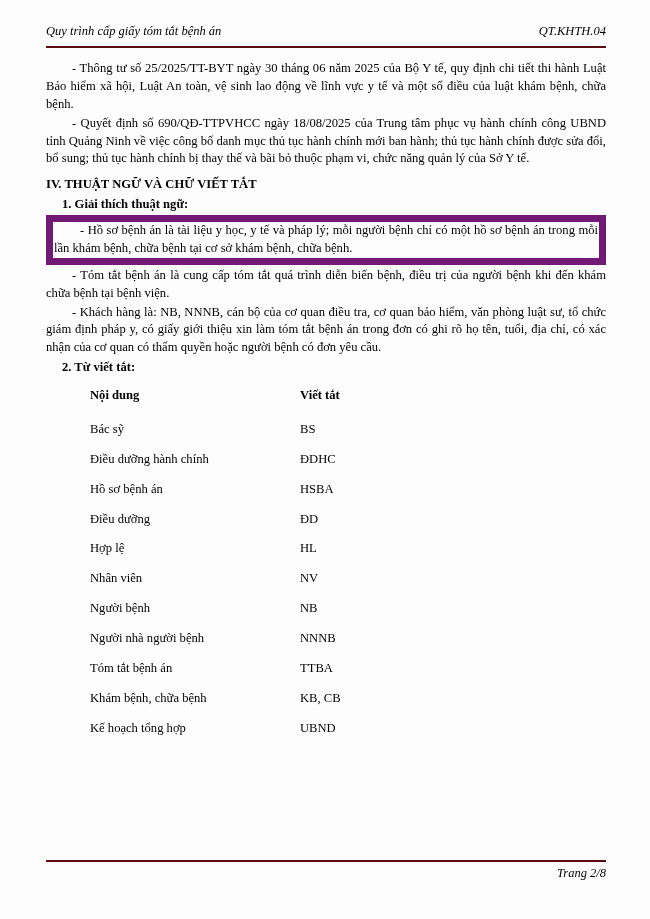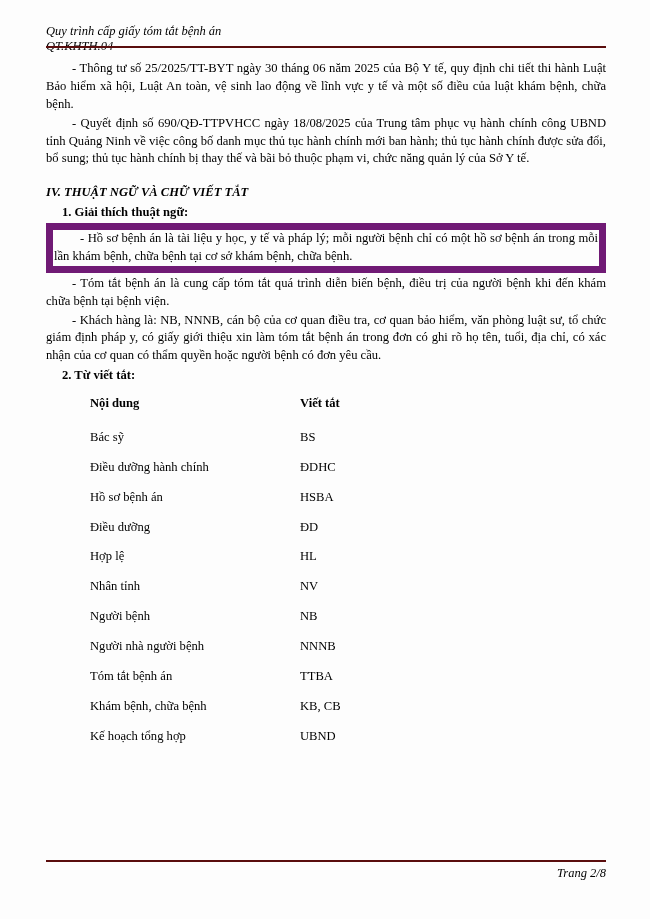"Quy trình cấp giấy tóm" .header { flex-direction: column -> none }
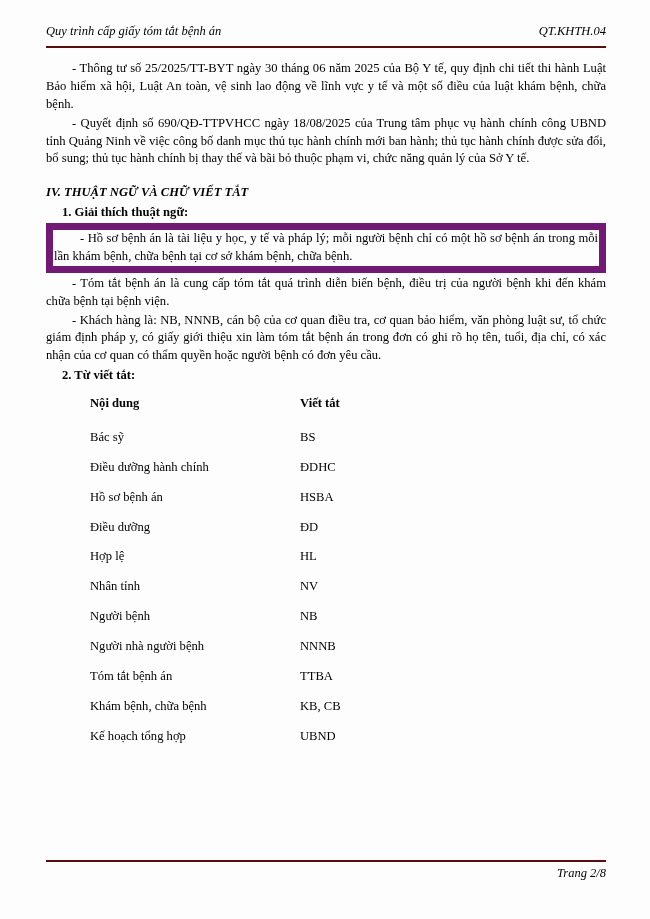"IV. THUẬT NGỮ VÀ CHỮ" .section-title { font-style: italic -> none; margin-top: 16px -> 8px }
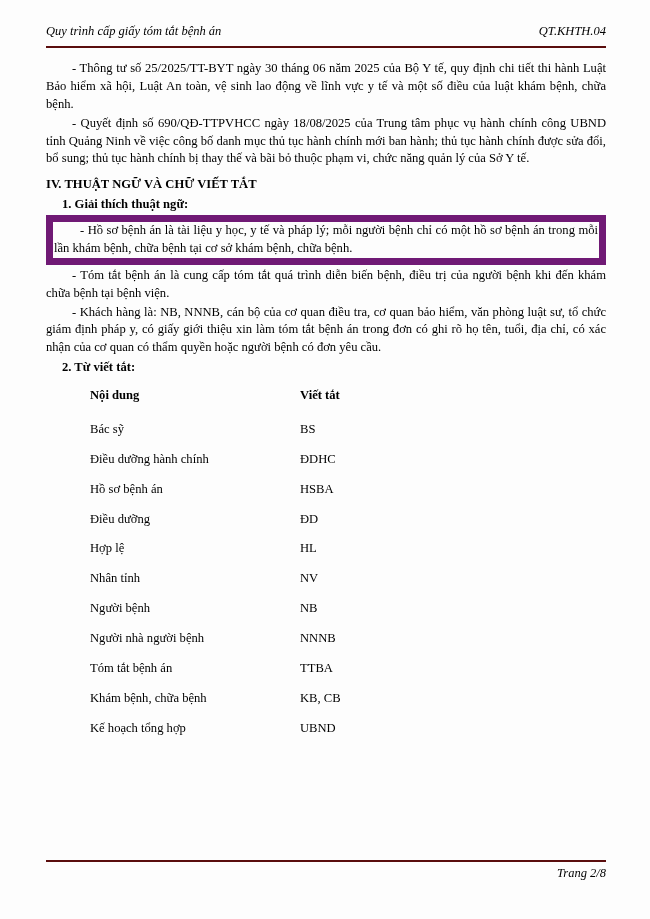"Nhân tỉnh" td.col-term { text: tỉnh -> viên }
